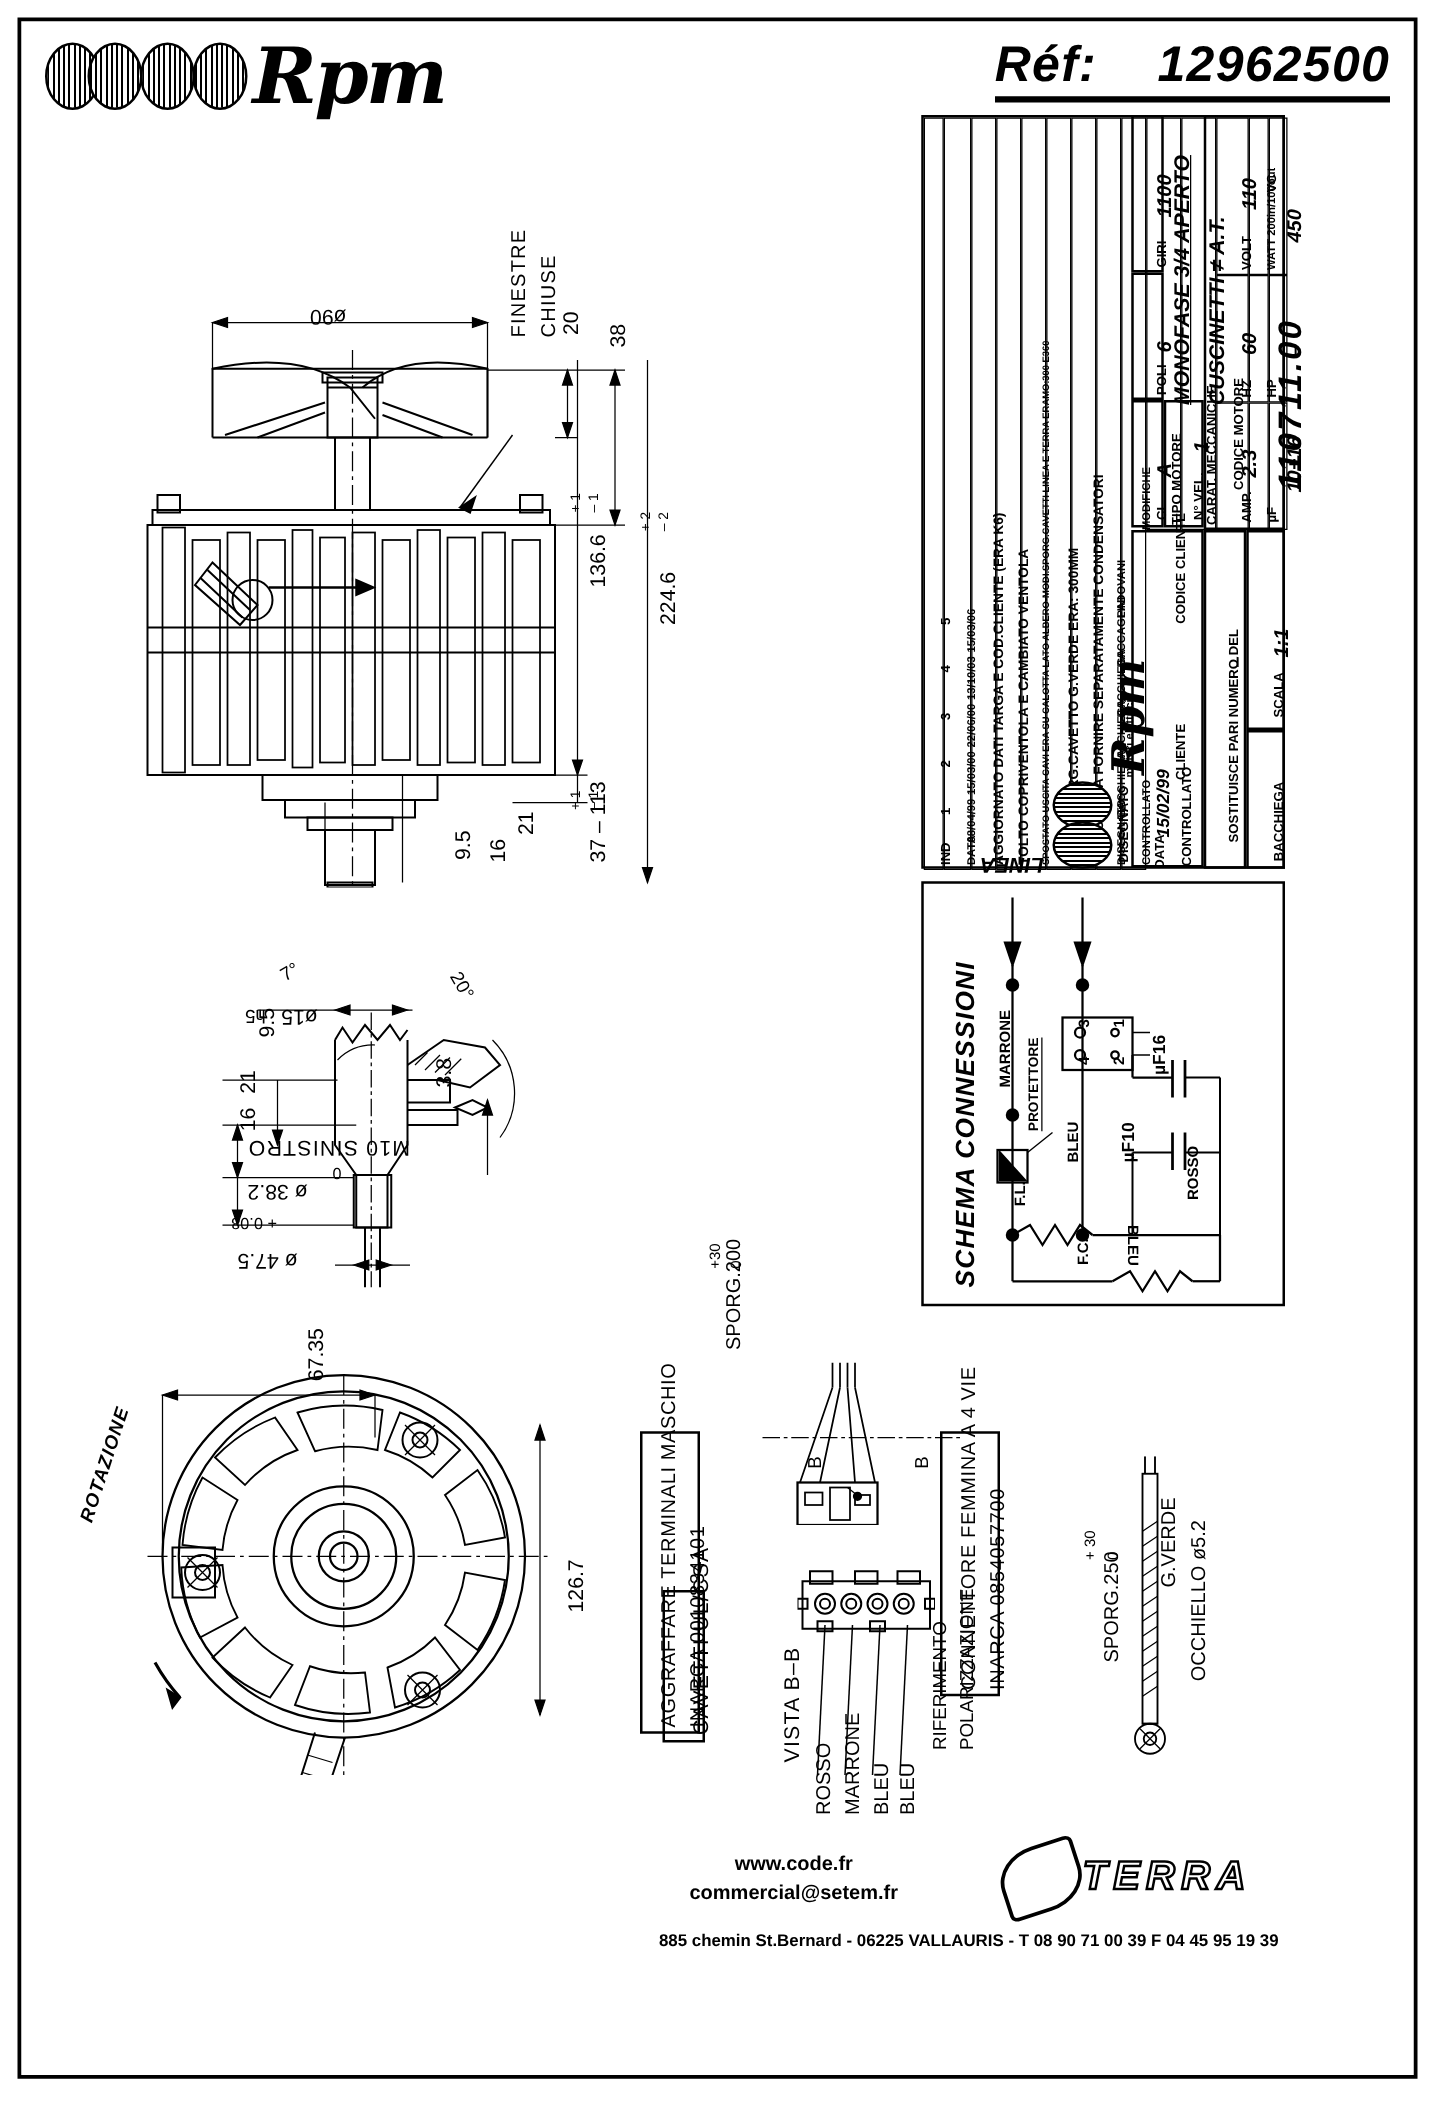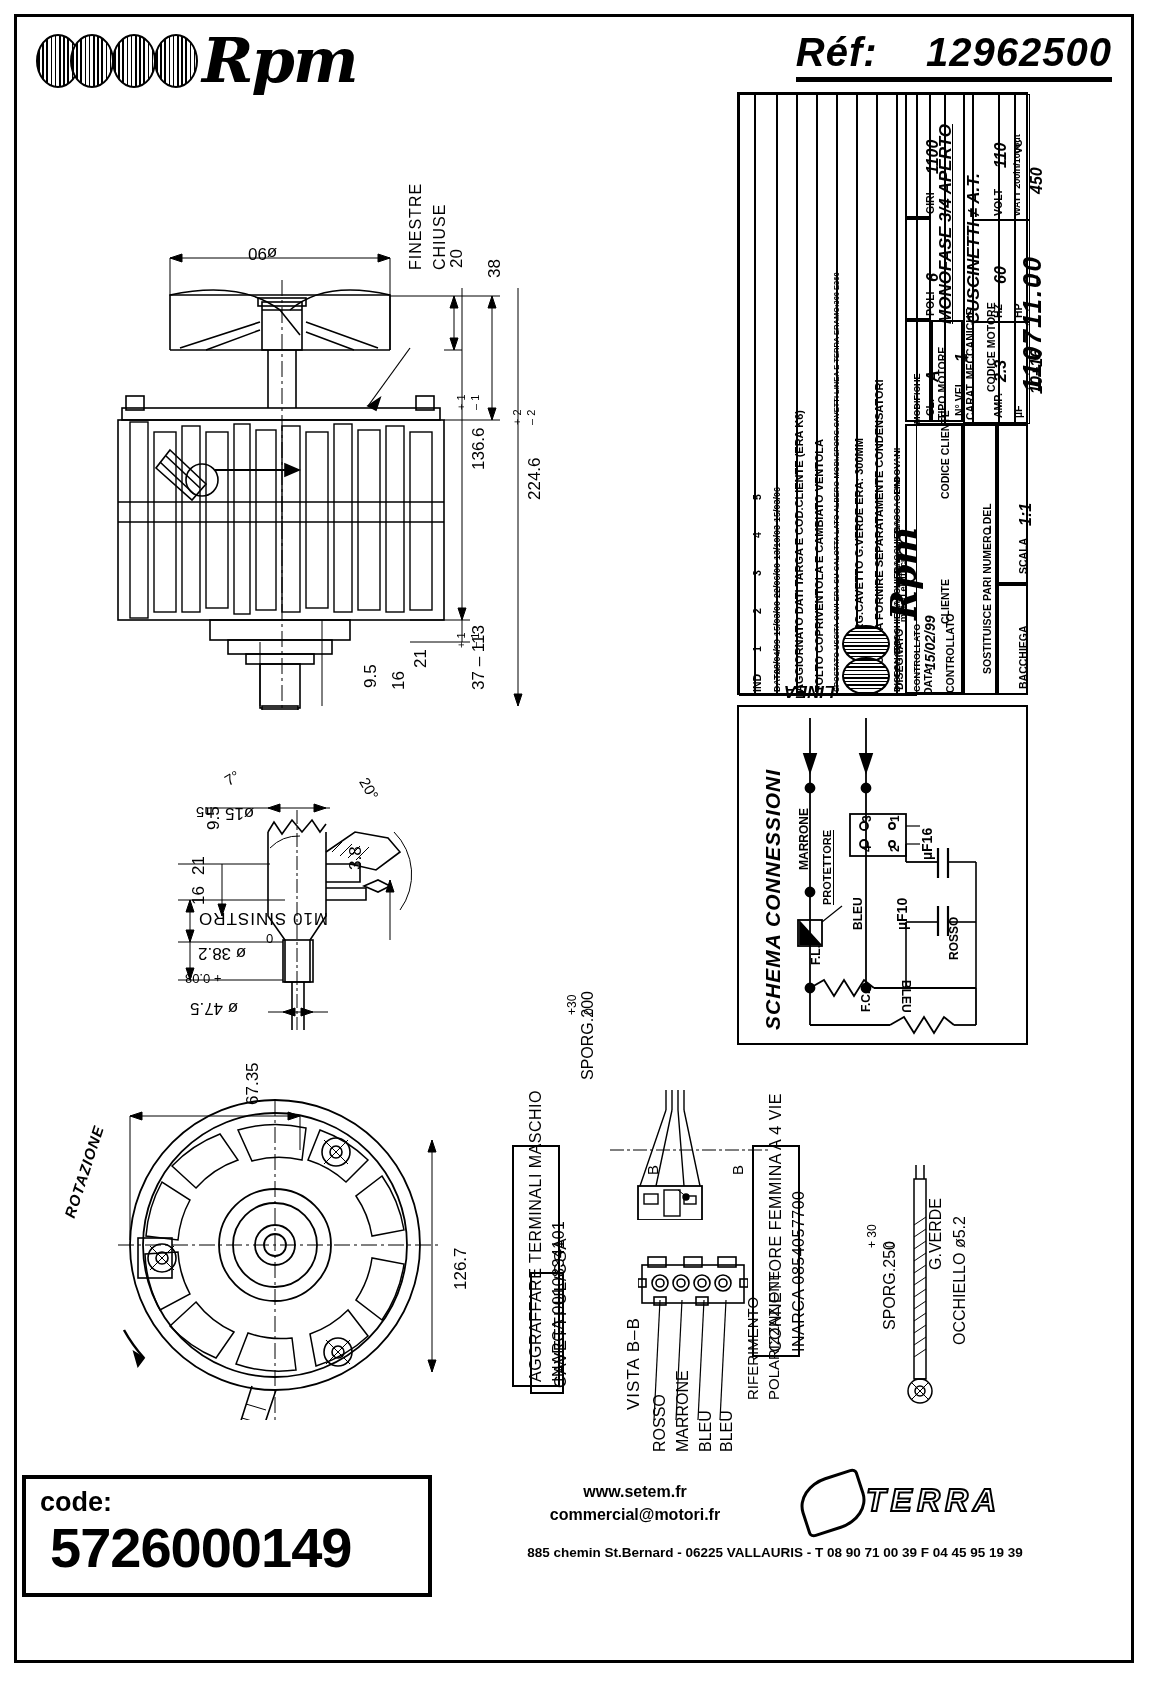"code:" div { html: <div> <div>code:</div> <div>5726000149</div> </div> -> none }
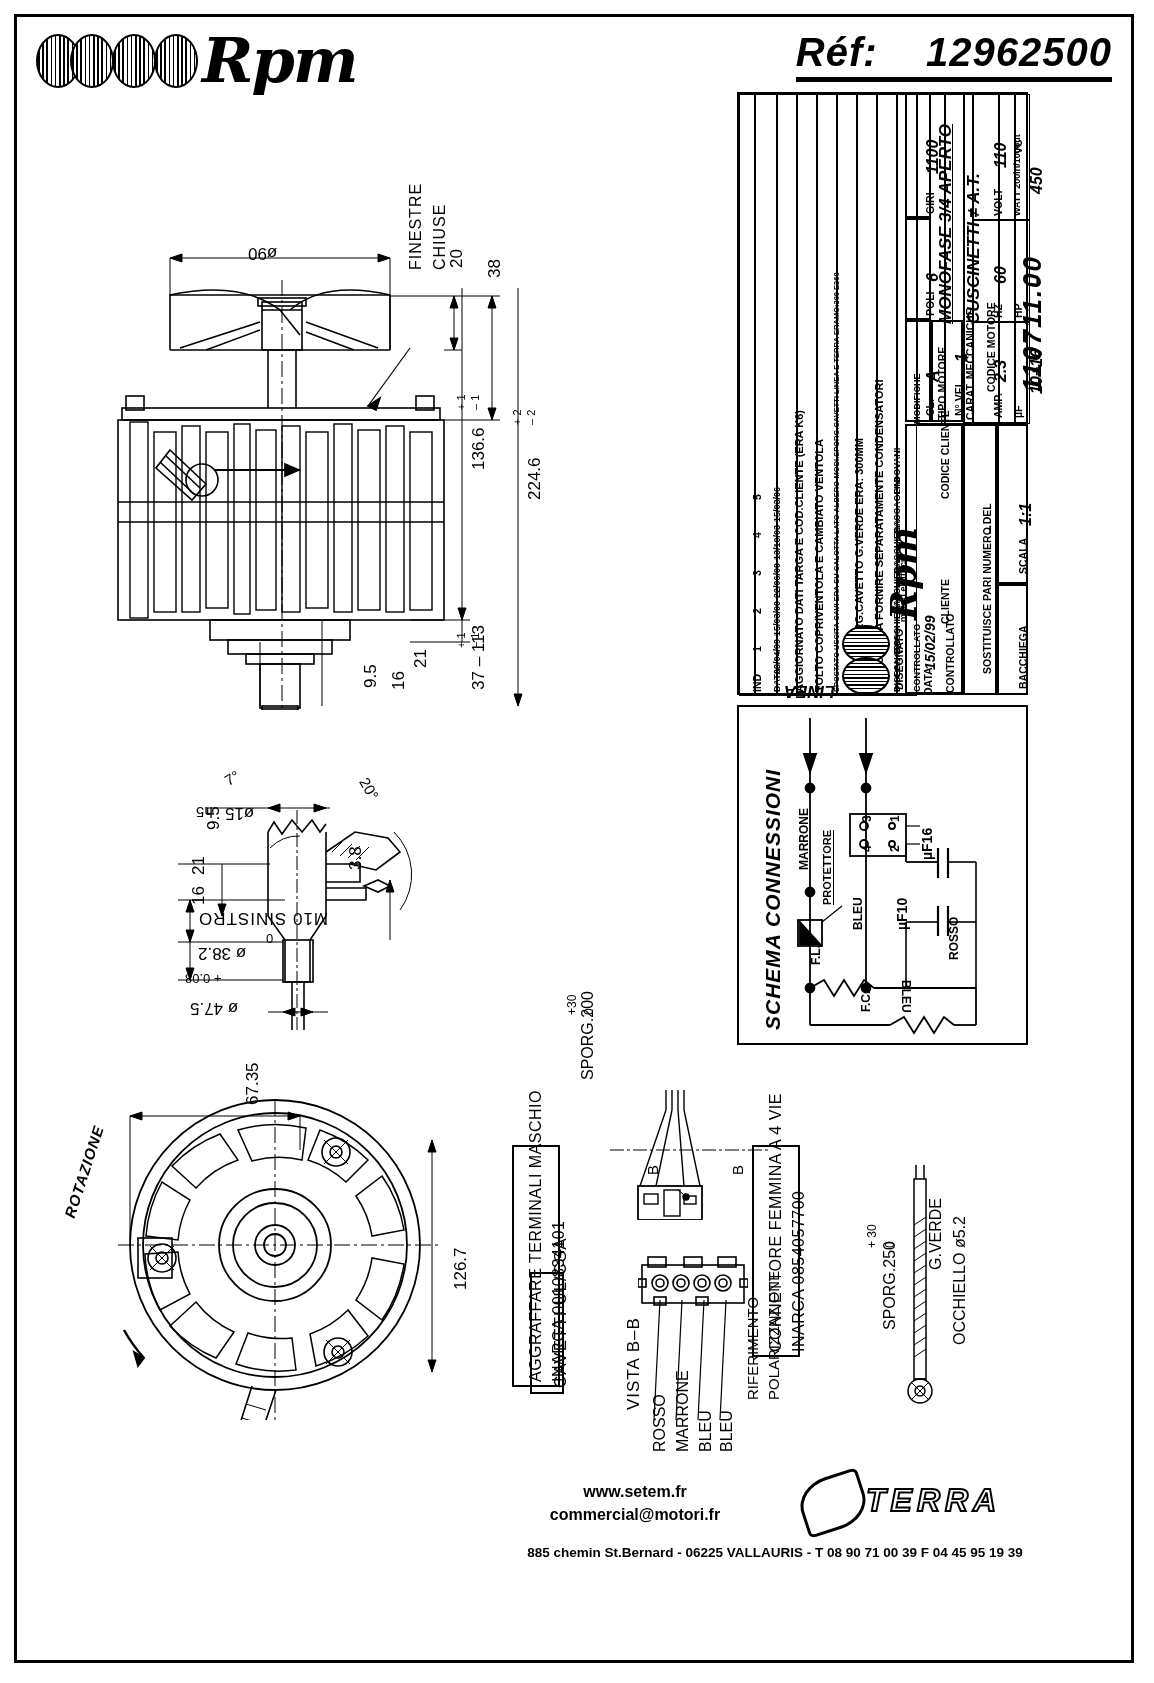"www.setem.fr" div { text: www.setem.fr -> www.code.fr }
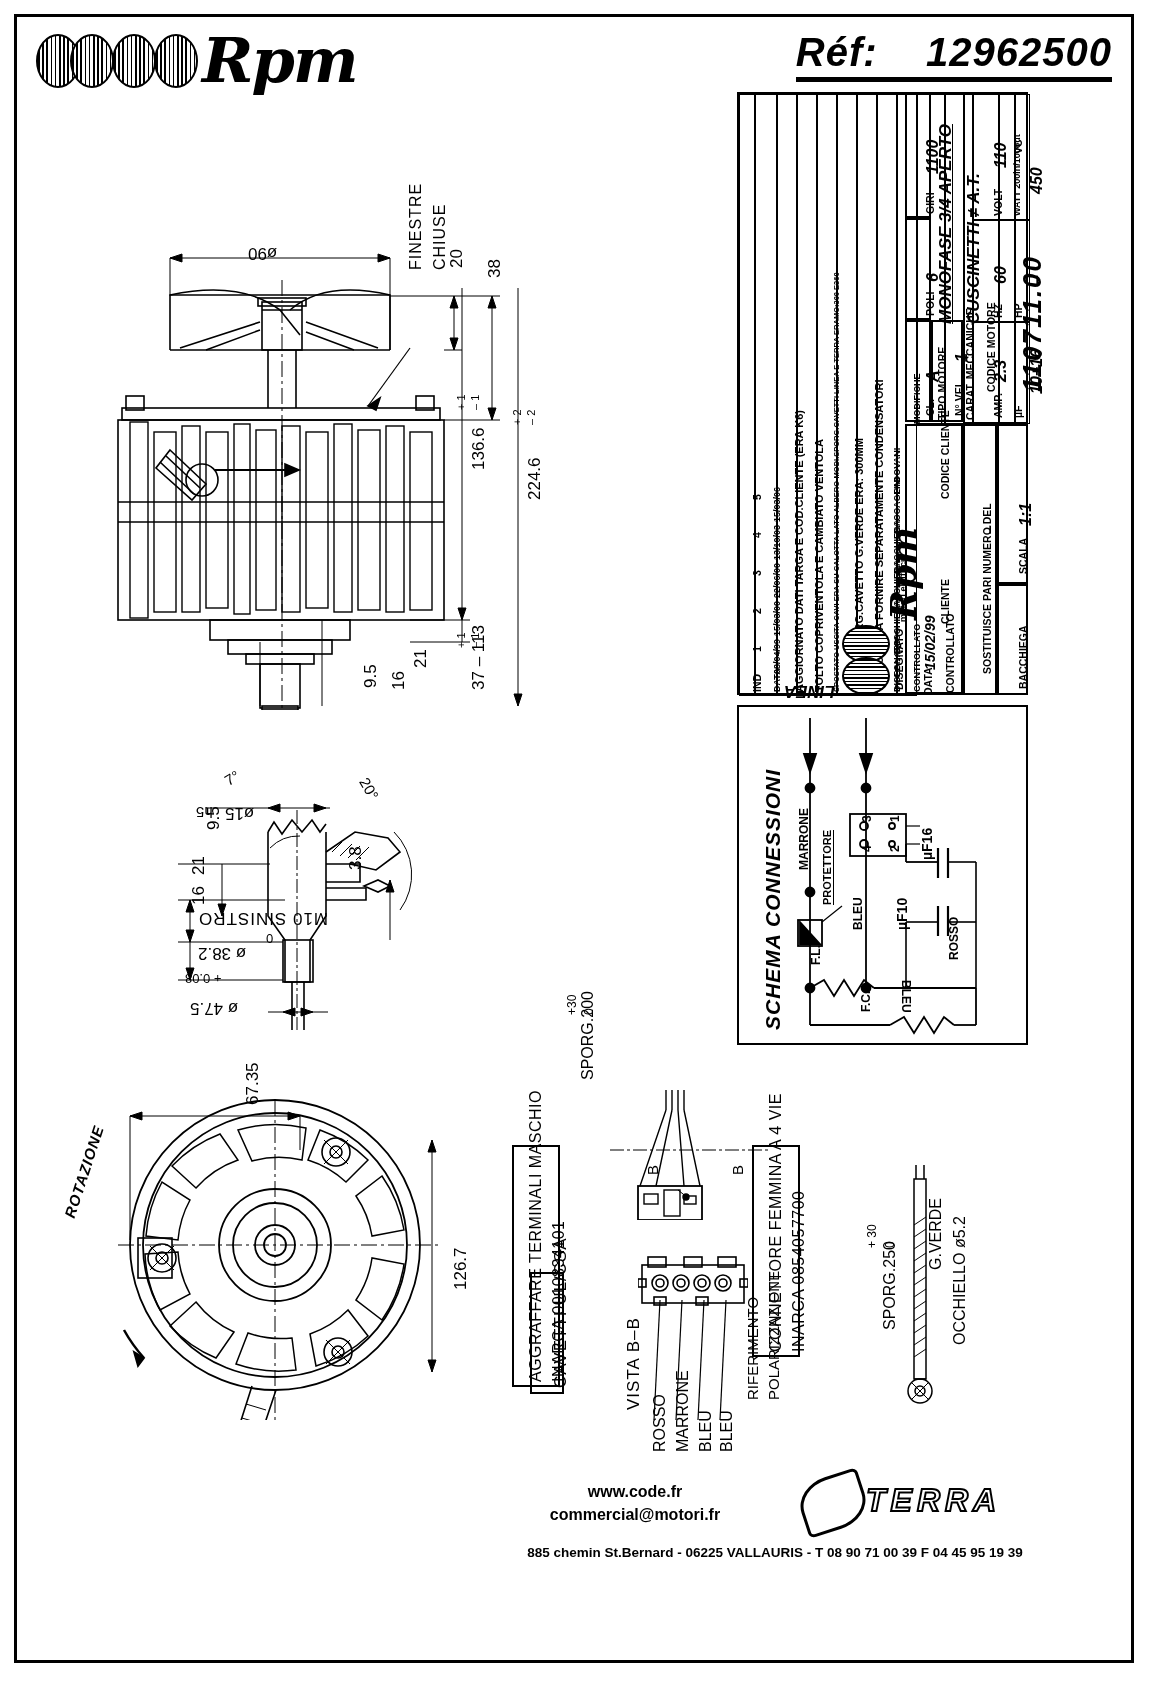"commercial@motori.fr" div { text: commercial@motori.fr -> commercial@setem.fr }
